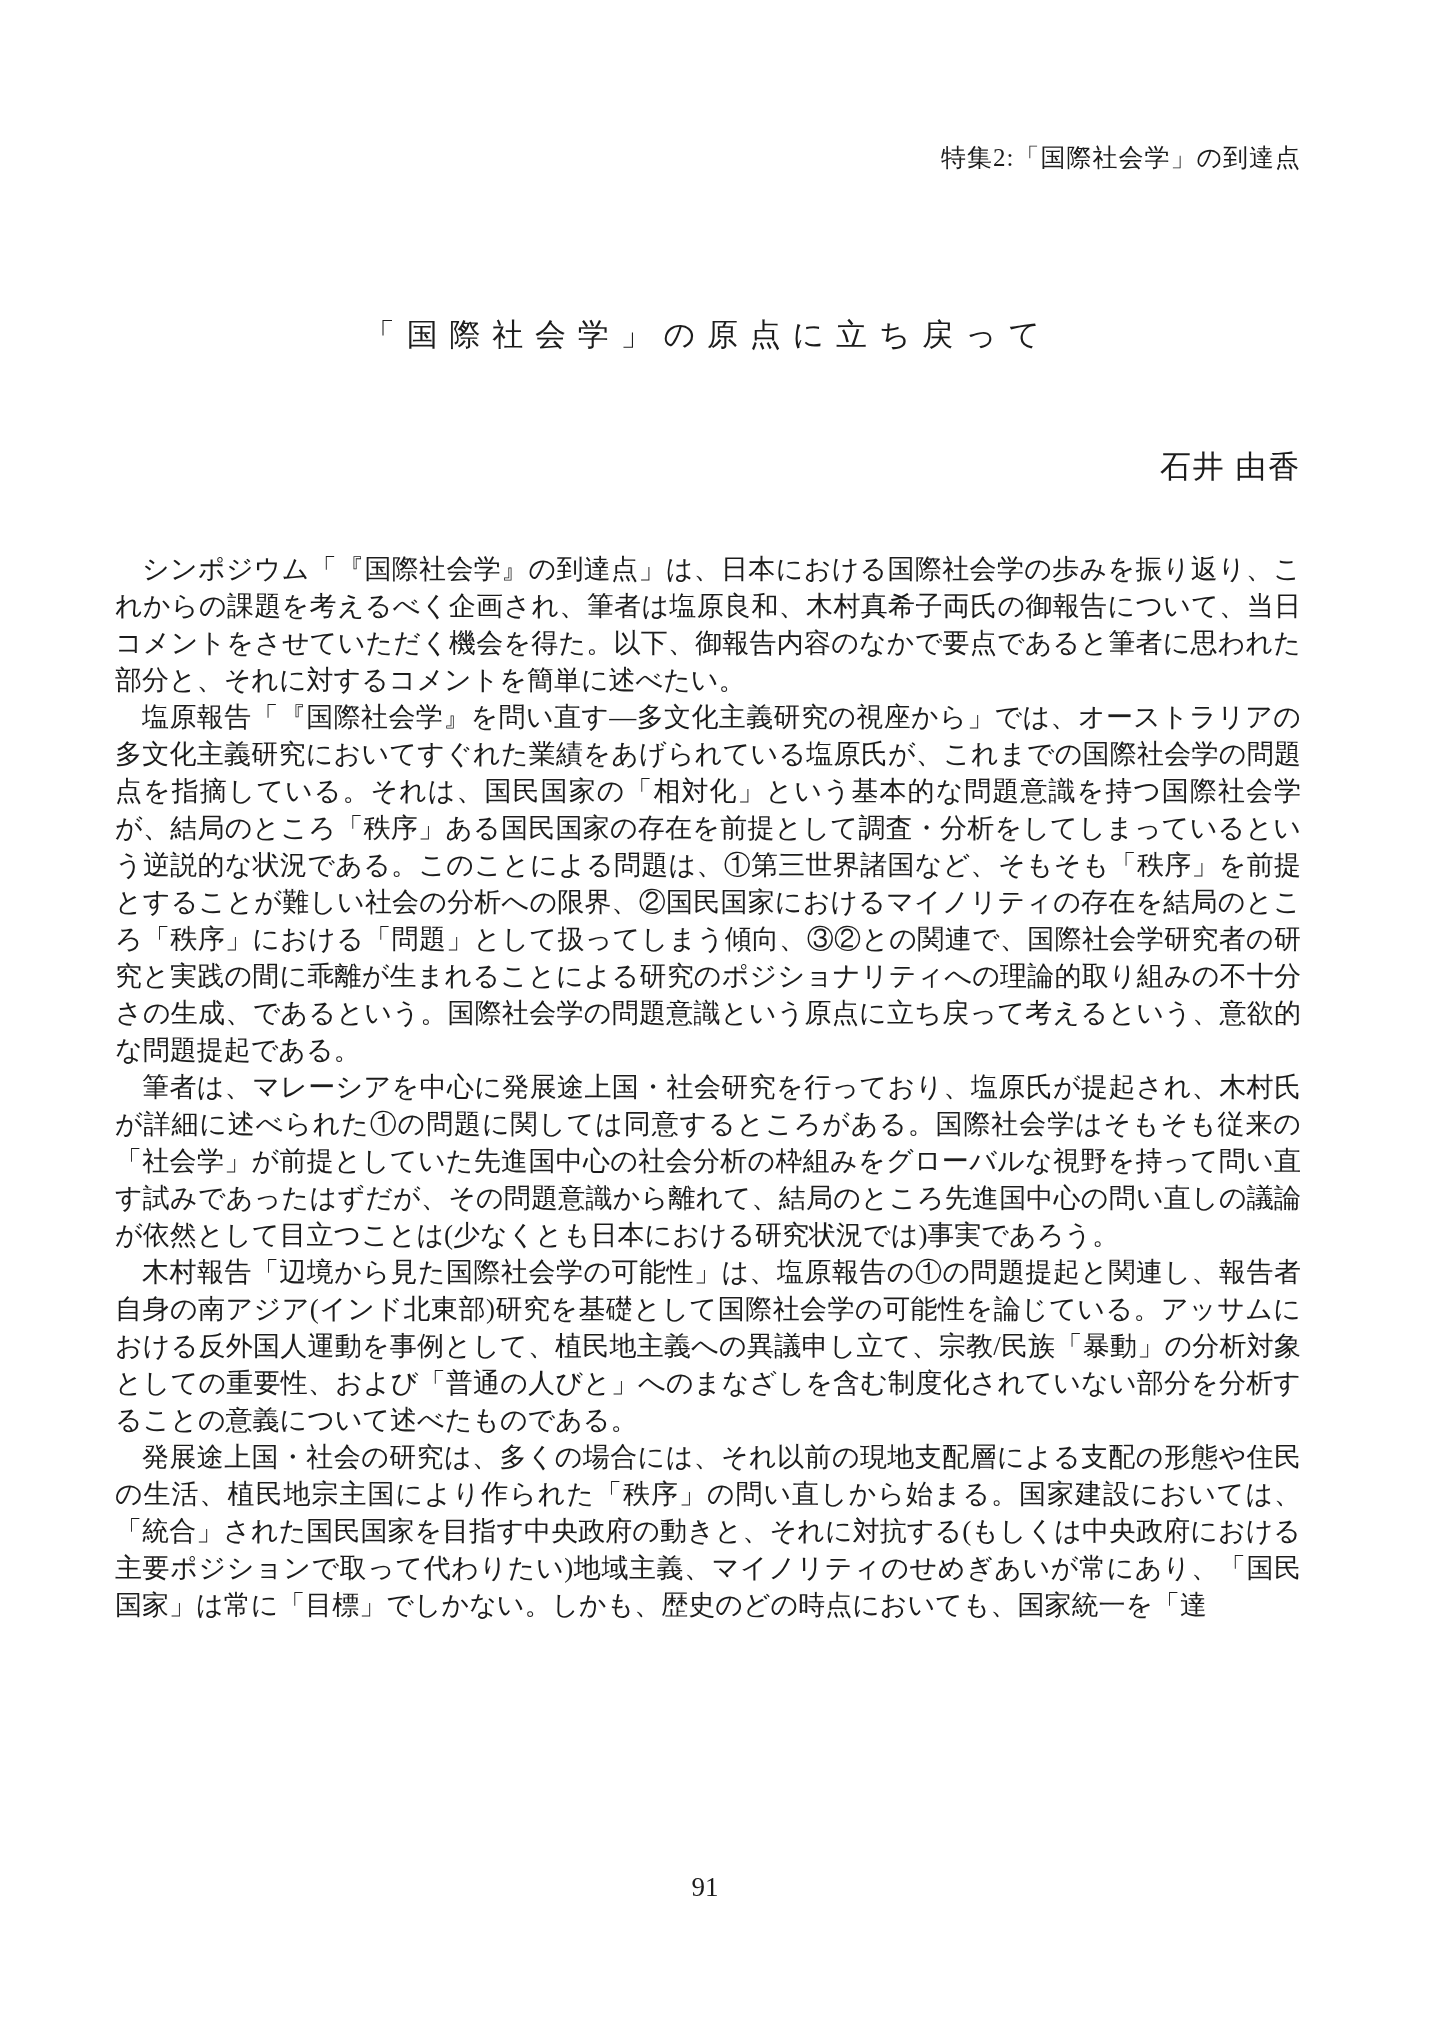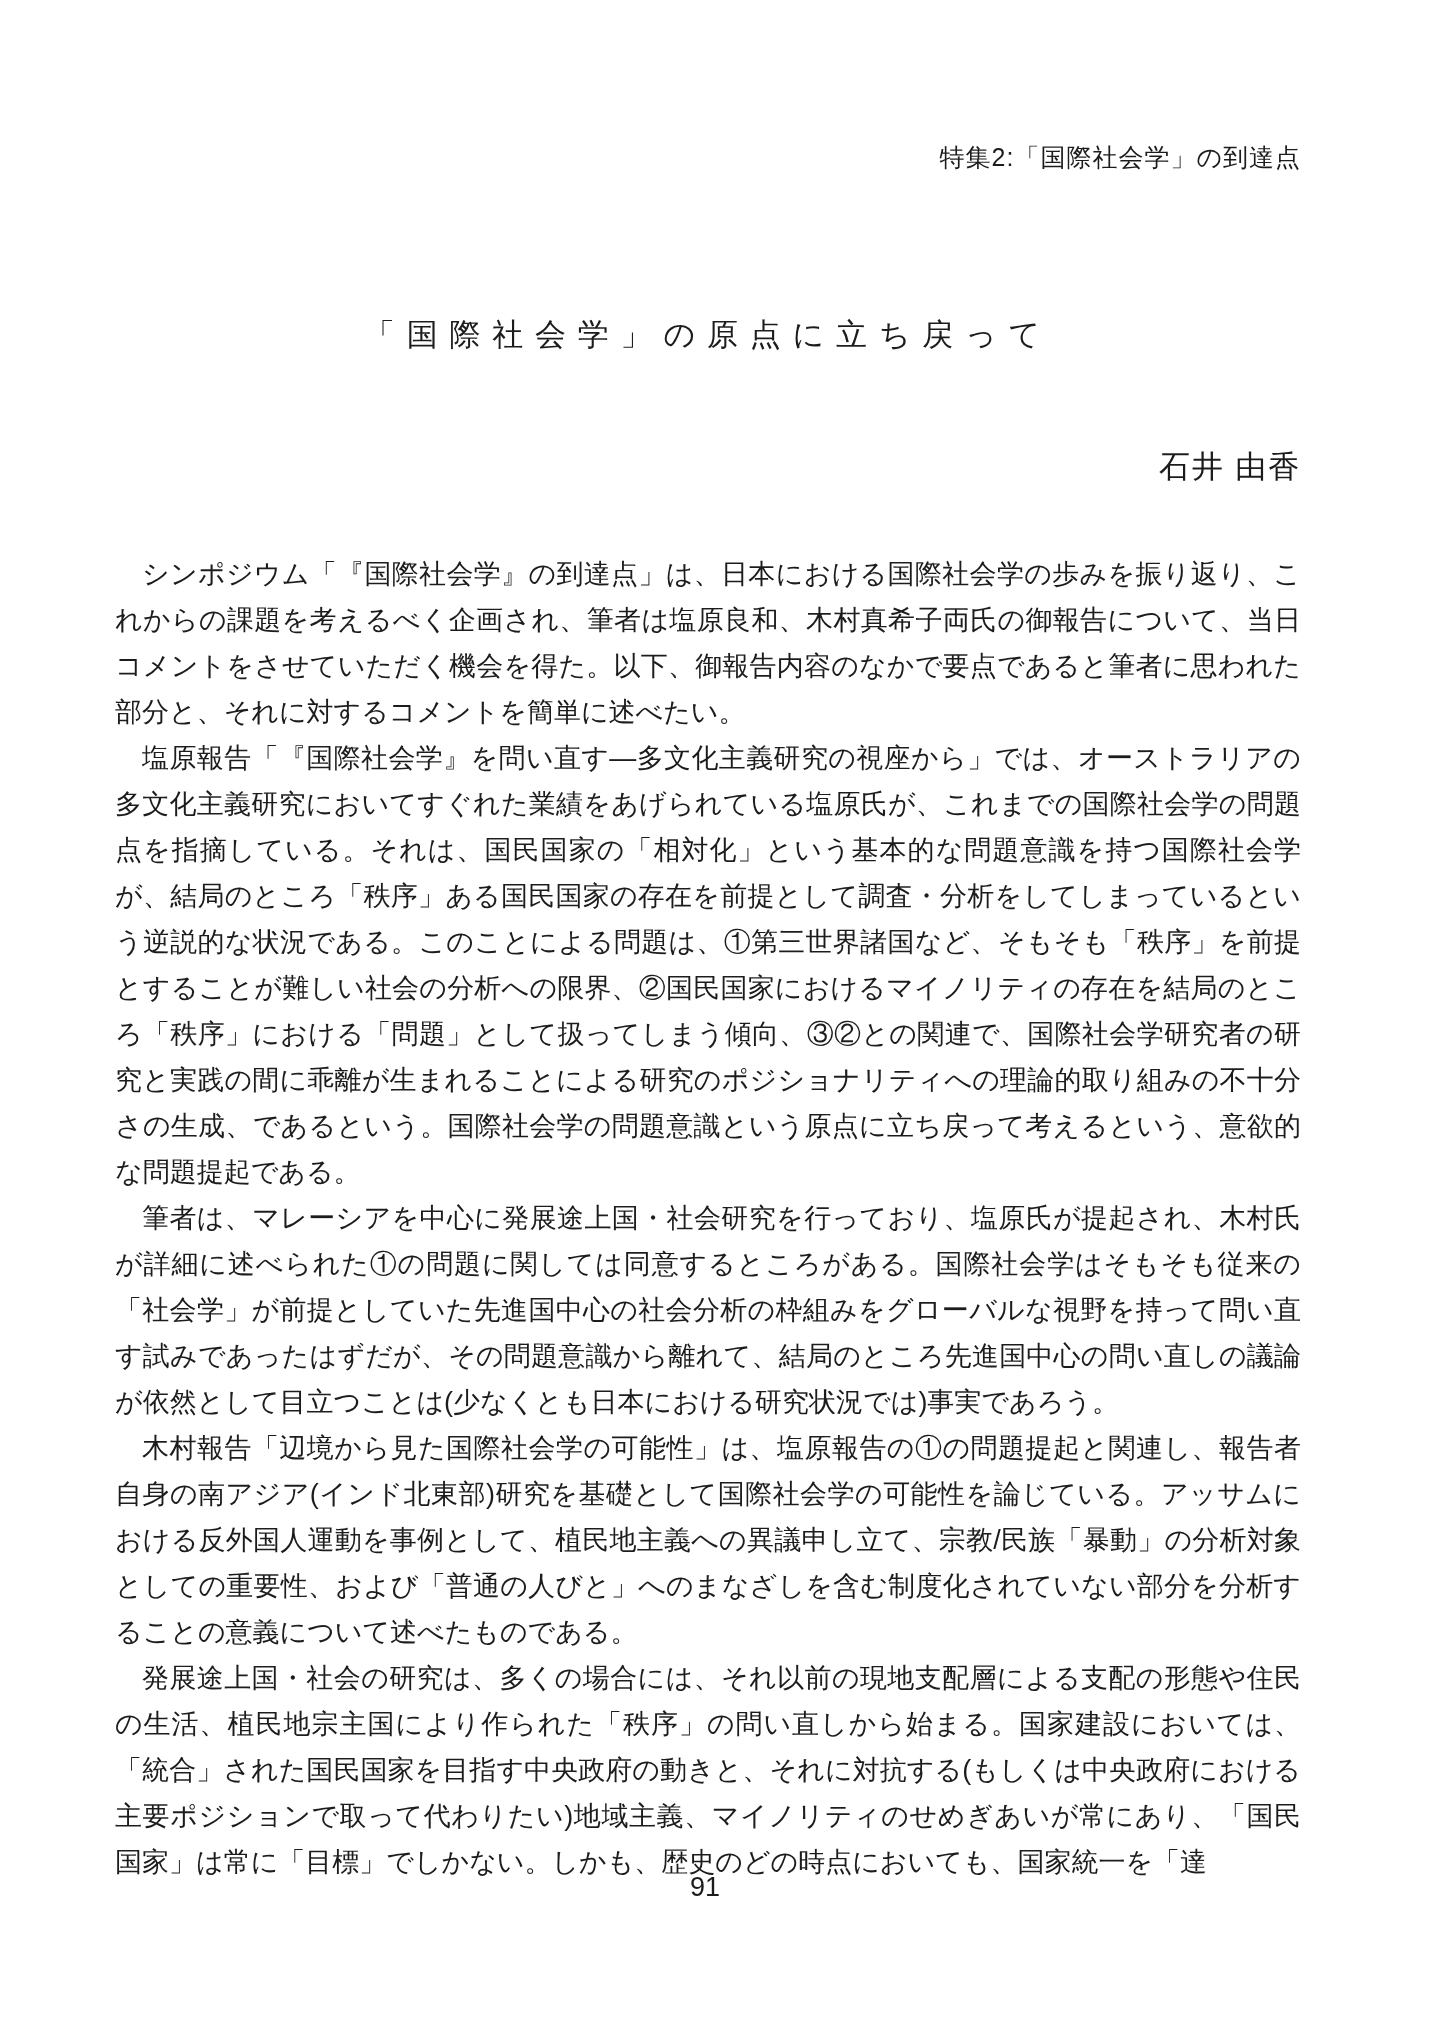"特集2:「国際社会学」の到達点" .page { font-family: Liberation Sans, sans-serif -> Liberation Serif, serif }
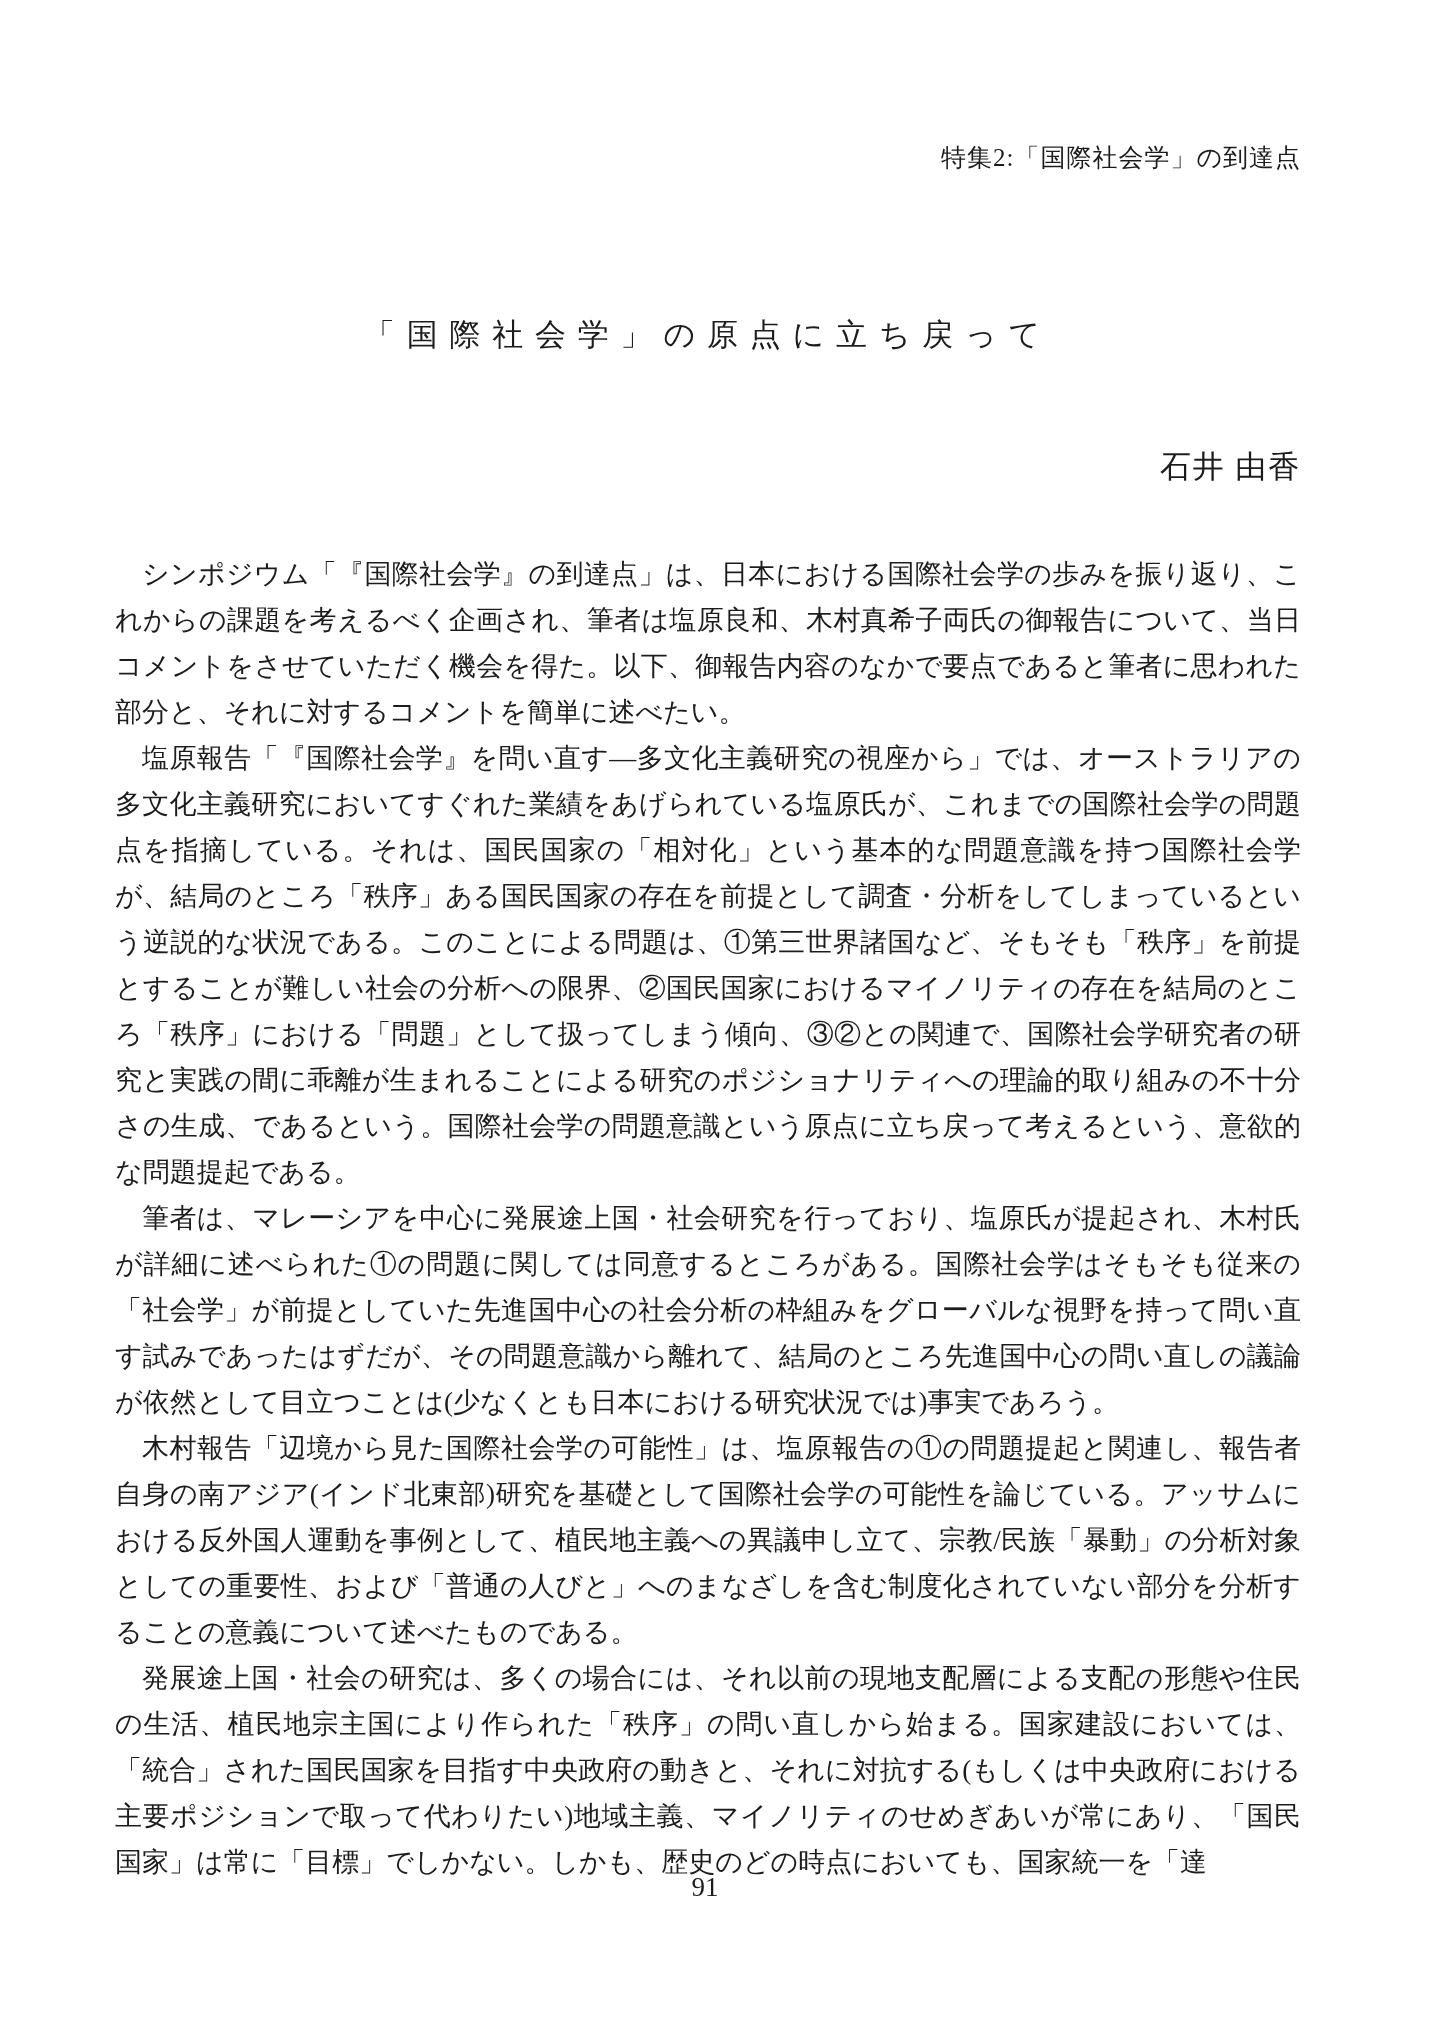"シンポジウム「『国際社会学』の到達点」は、日本における国際社会学の歩みを振り返り" .article-body { line-height: 46px -> 37px }
